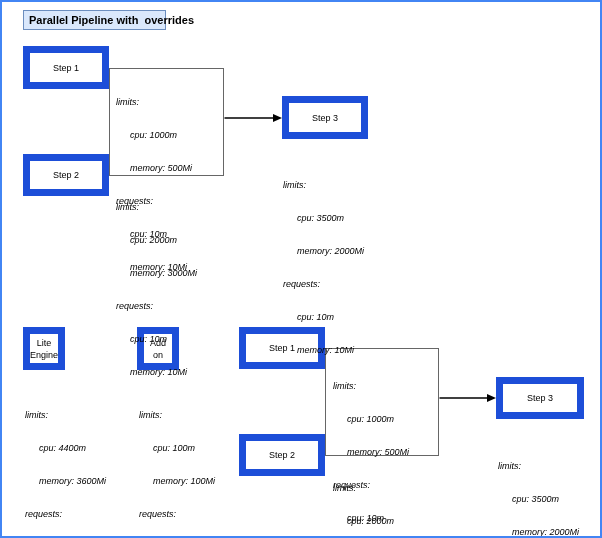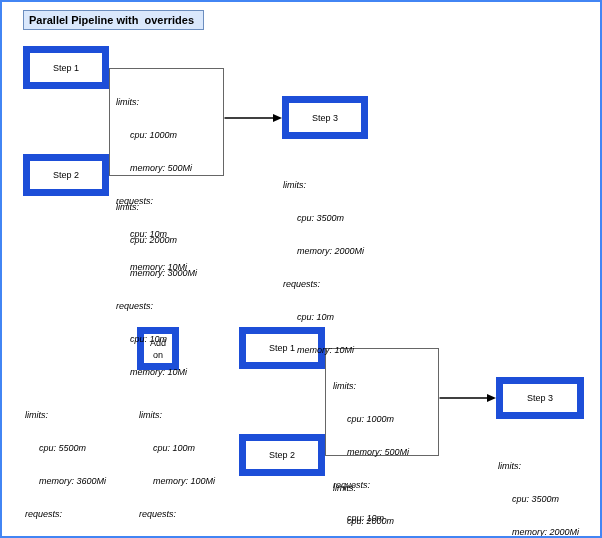"Parallel Pipeline with overrides" div.hdr { width: 181px -> 143px }
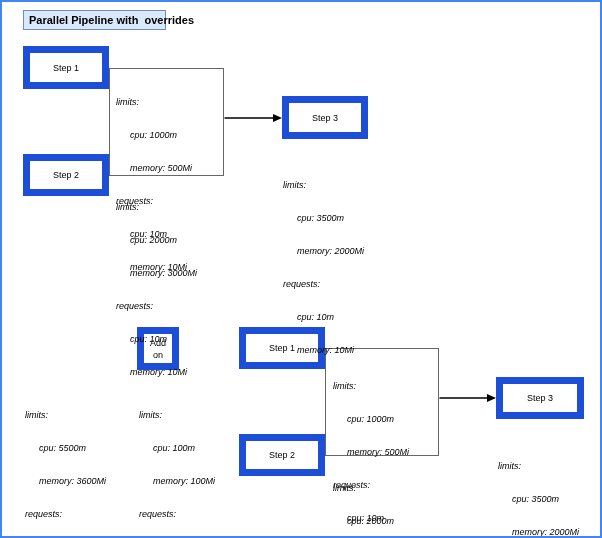"Lite Engine" div.node { html: none -> <div> <span>Lite Engine</span> </div> }
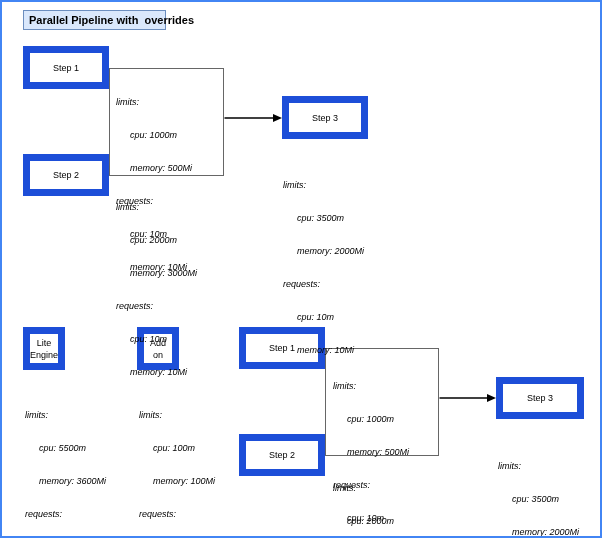"cpu: 5500m" div.rl { text: 5500m -> 4400m }
